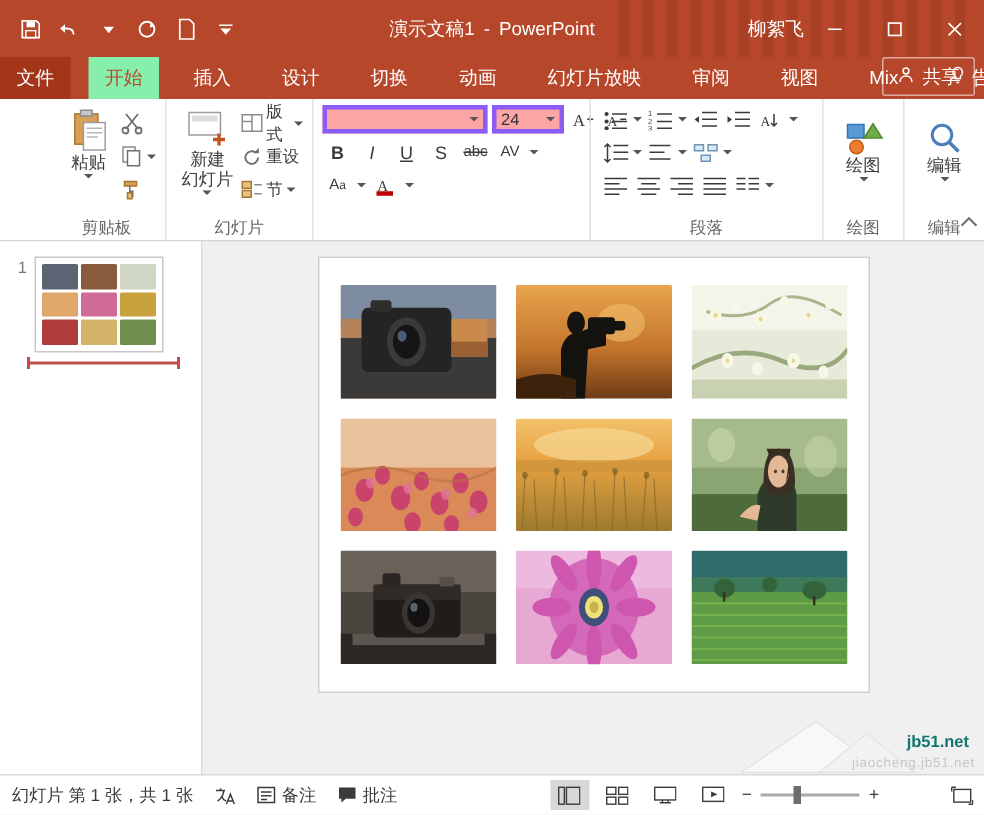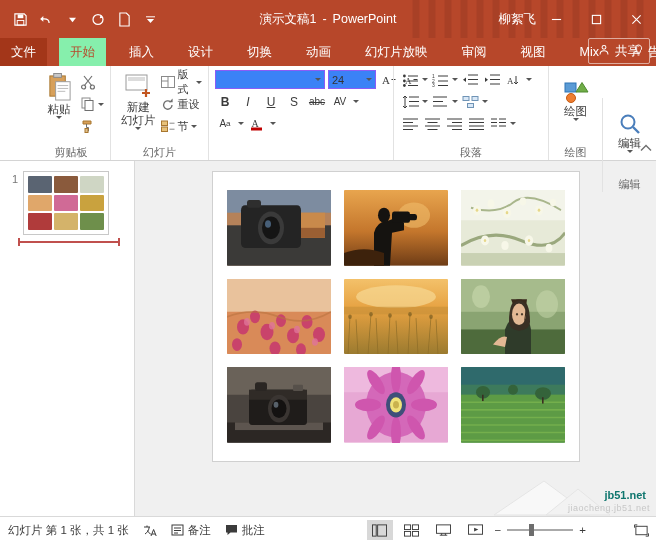"24" .combo { background: #3b82f6 -> #fca5a5; border: 1px solid #8b5cf6 -> 3px solid #8b5cf6 }
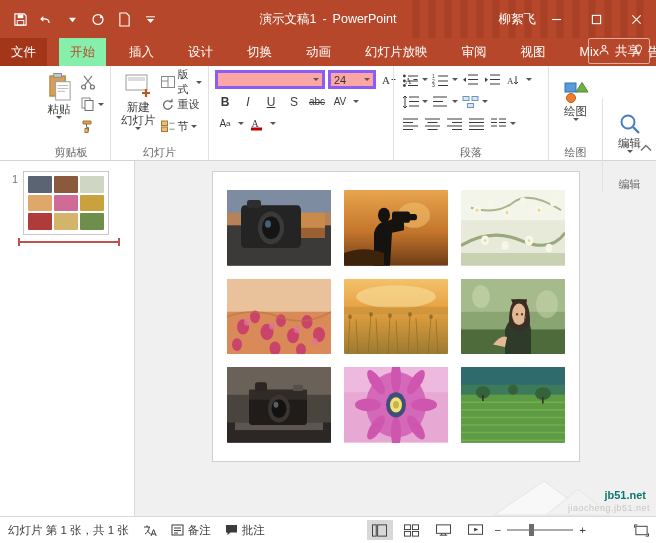"编辑" div.grp { margin-top: 32px -> none }
